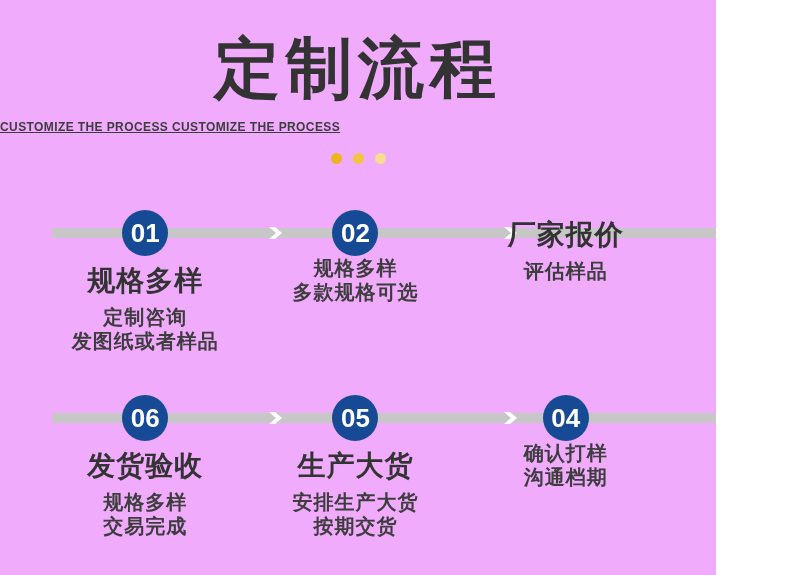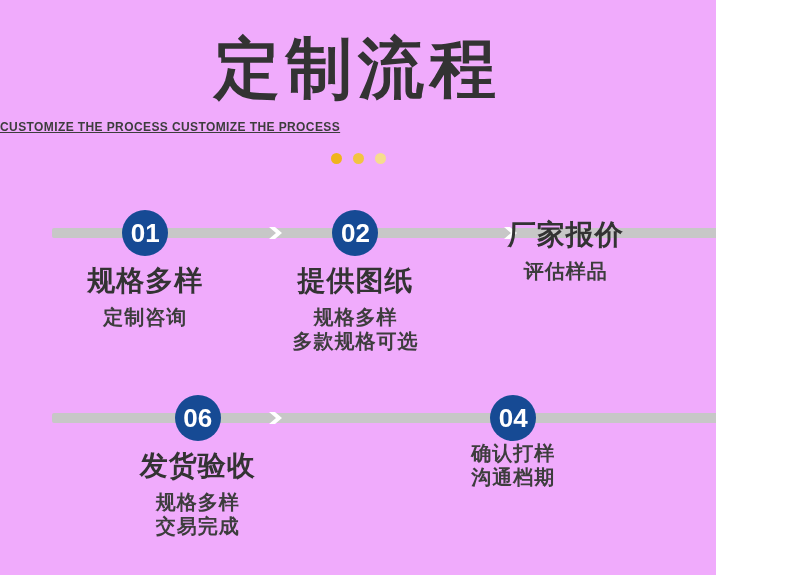"提供图纸" div.step-title { html: <div>提供图纸</div> -> none }
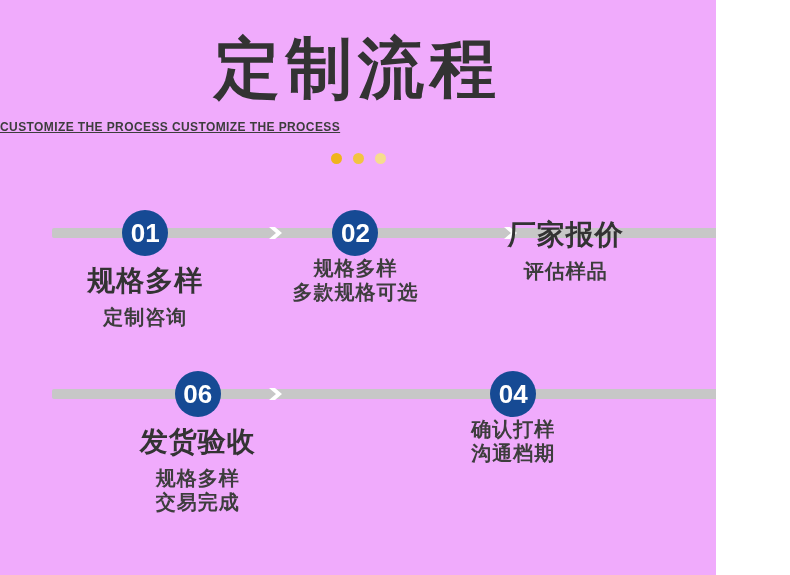"发图纸或者样品" div.step-line { html: none -> <div>发图纸或者样品</div> }
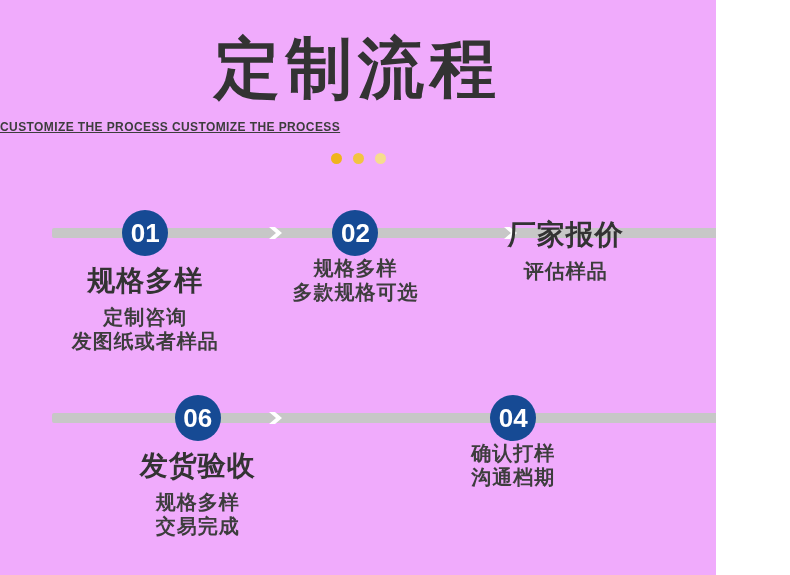"05" div.step { html: none -> <div> <div>05</div> <div>生产大货</div> <div>安排生产大货</div> <div>按期交货</div> </div> }
